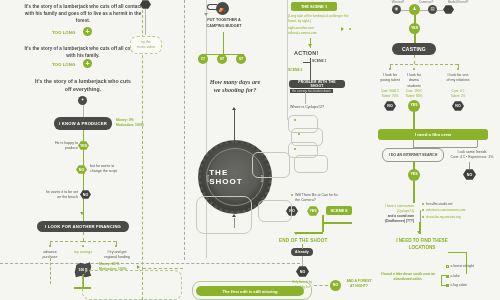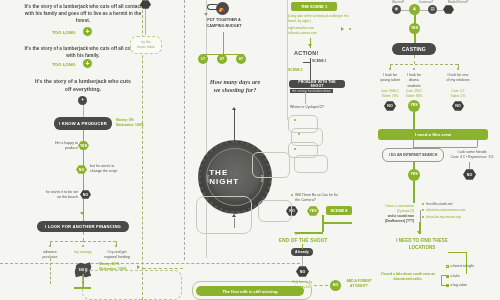"THE NIGHT" span { text: NIGHT -> SHOOT }
